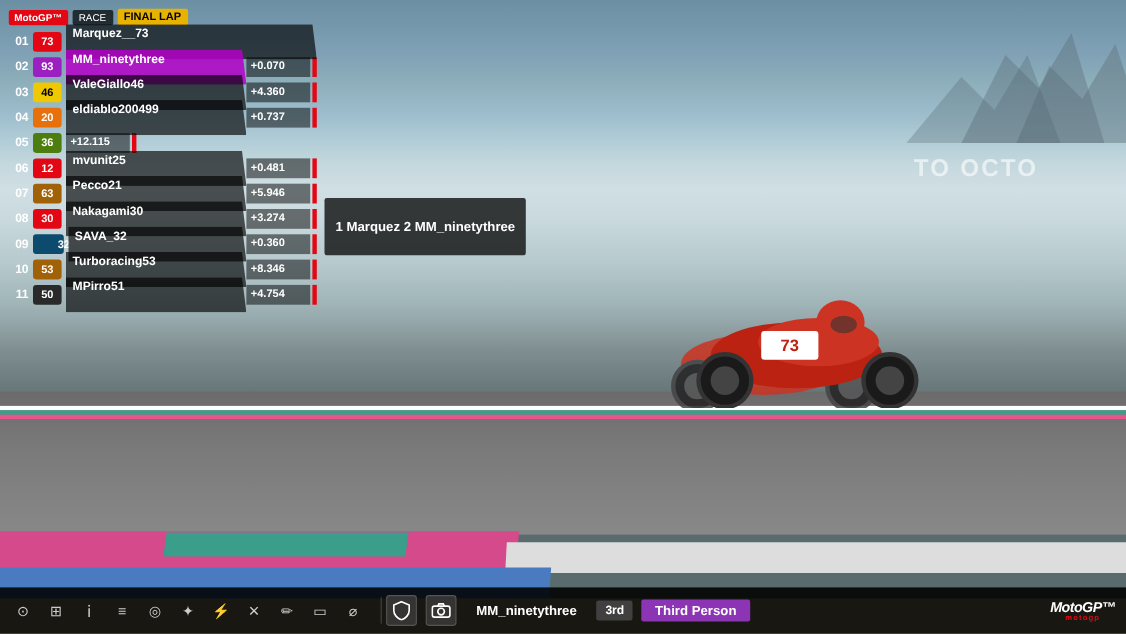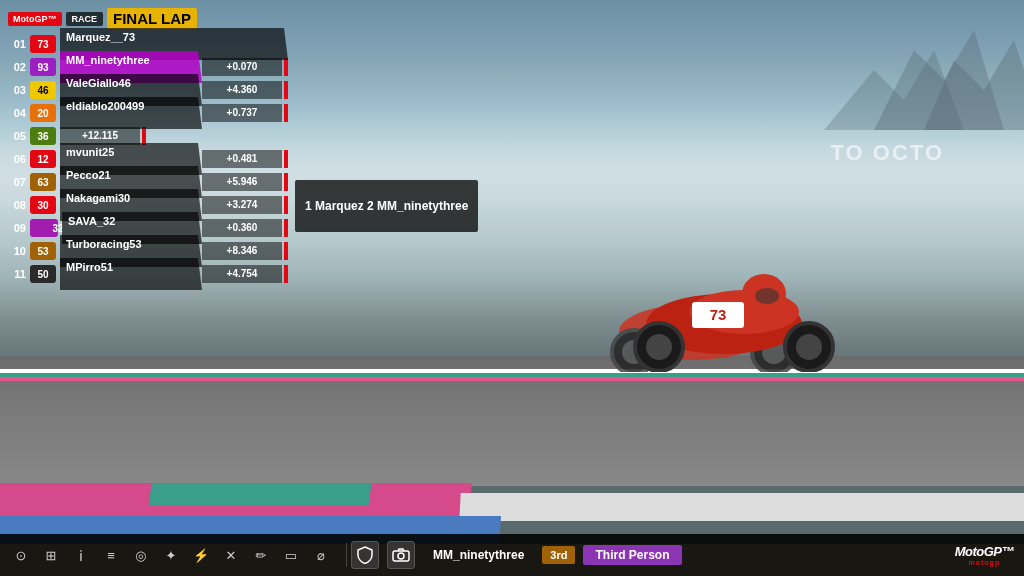"RACE" .lb-race-tag { font-weight: bold -> normal }
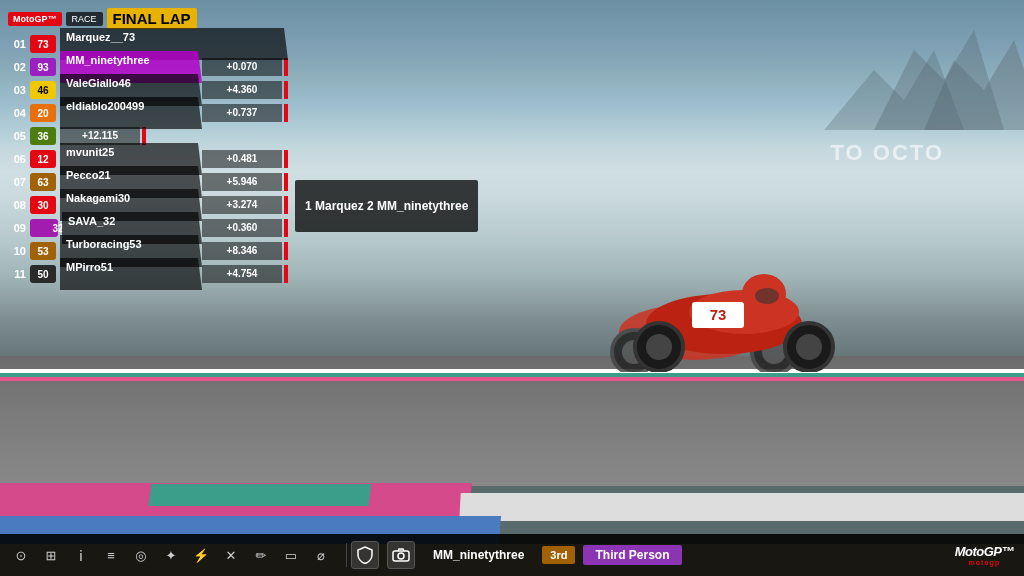"FINAL LAP" .lb-finallap-tag { font-size: 15px -> 10px }
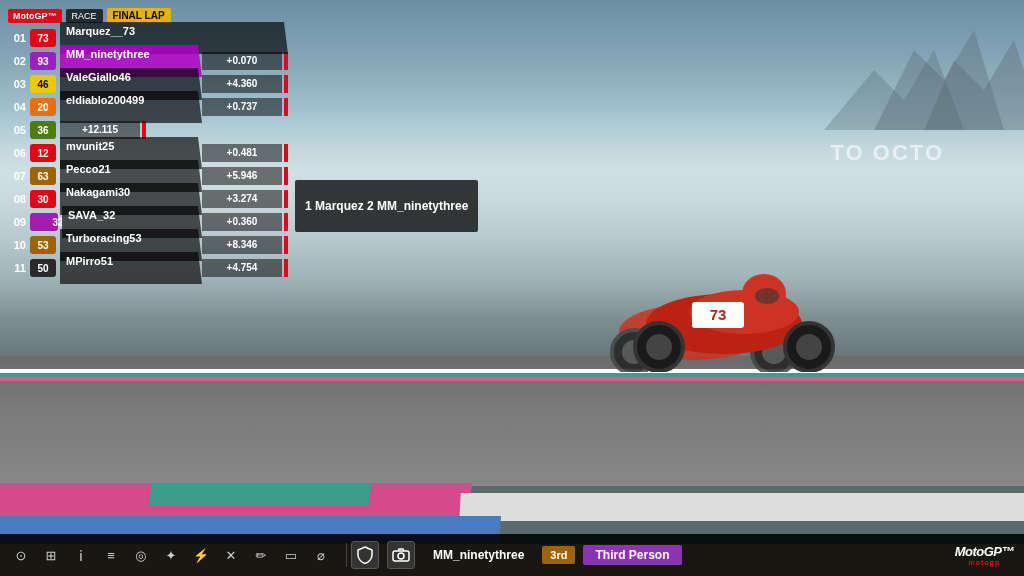"+0.070" .lb-gap { text-align: center -> left; width: 80px -> 58px }
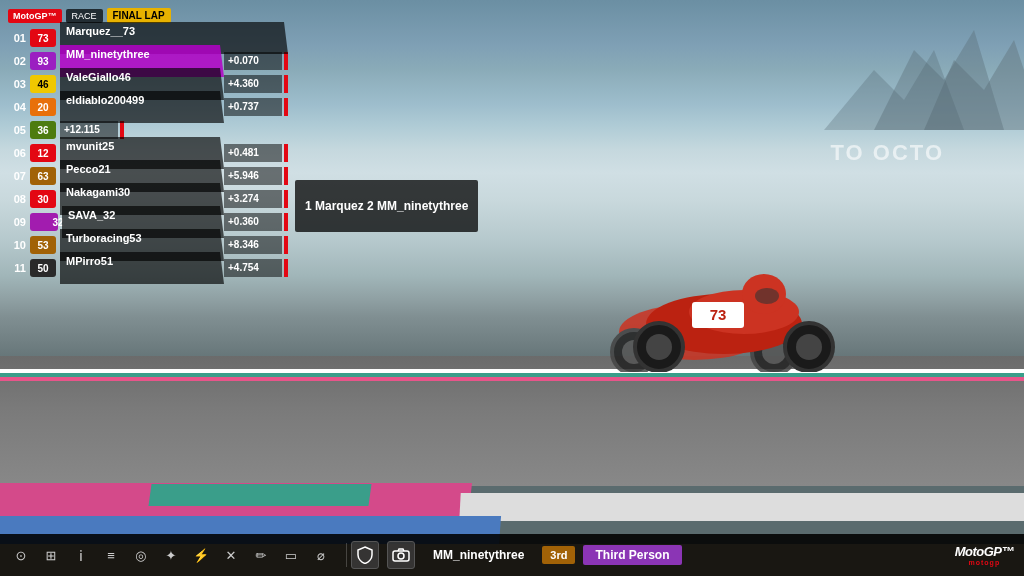"32" .num-gray { background: #a21caf -> #0c4a6e }
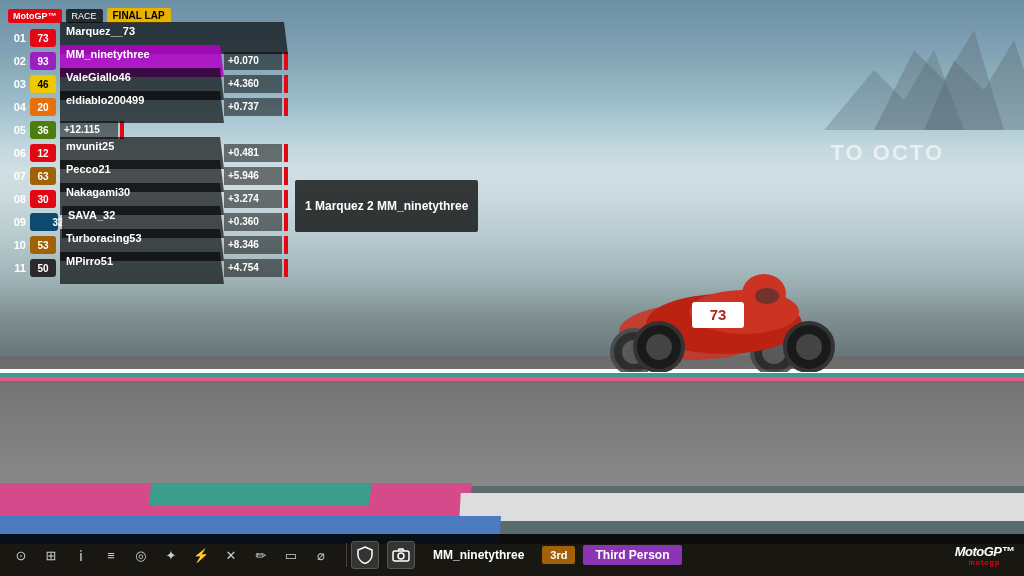"3rd" .hud-orange-badge { background: #a16207 -> #404040 }
